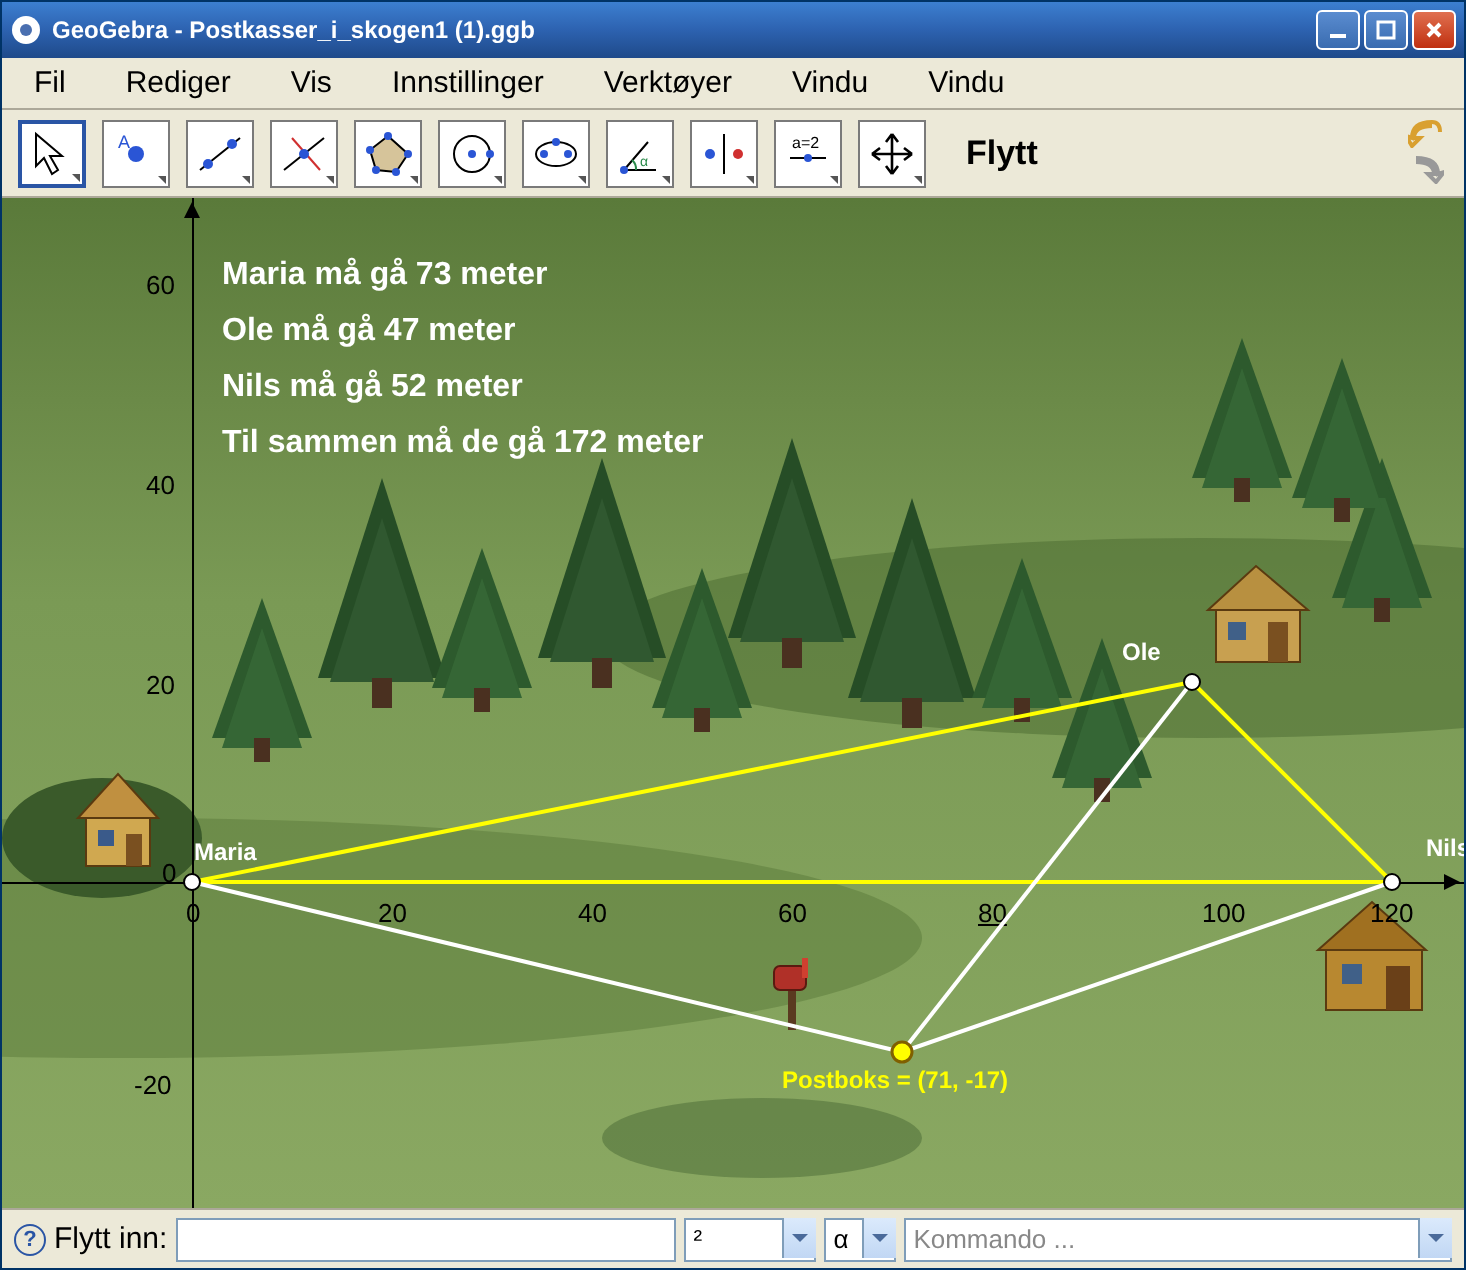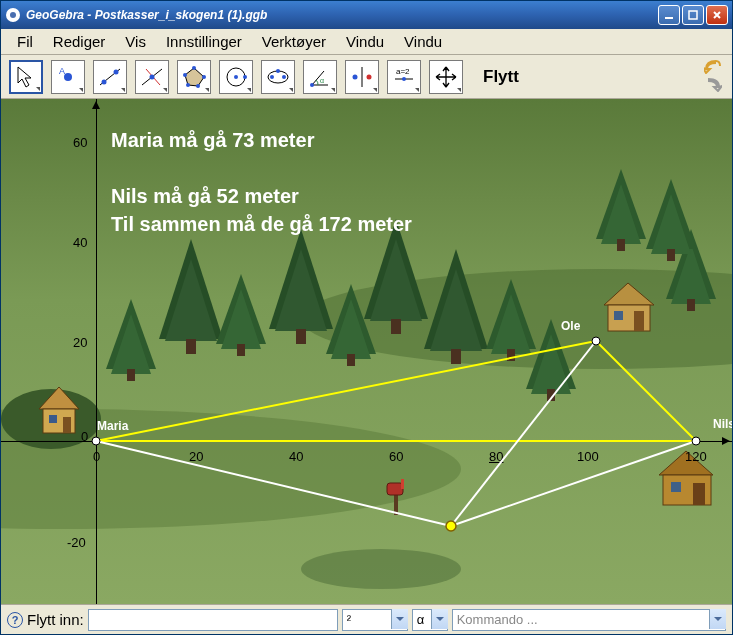"GeoGebra - Postkasser_i_skogen1 (1).ggb" .titlebar { font-style: italic -> none }
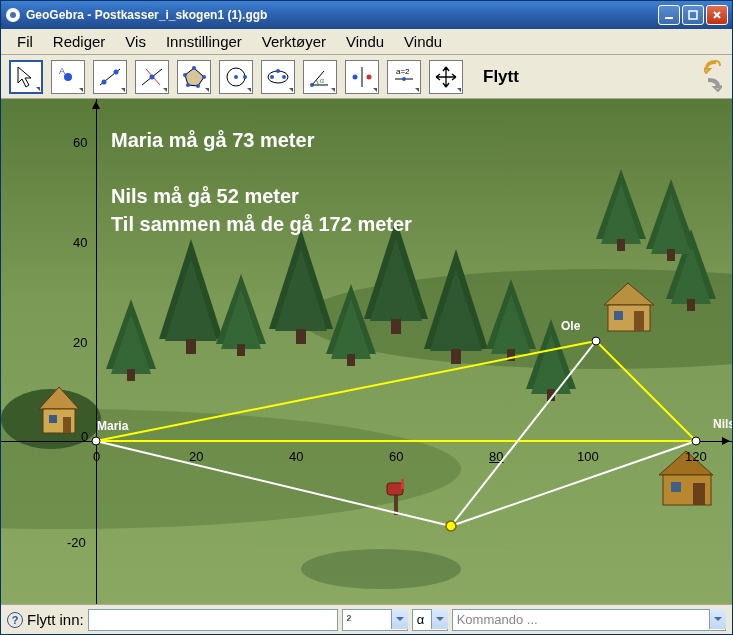"Fil" .menubar { gap: 4px -> 14px }
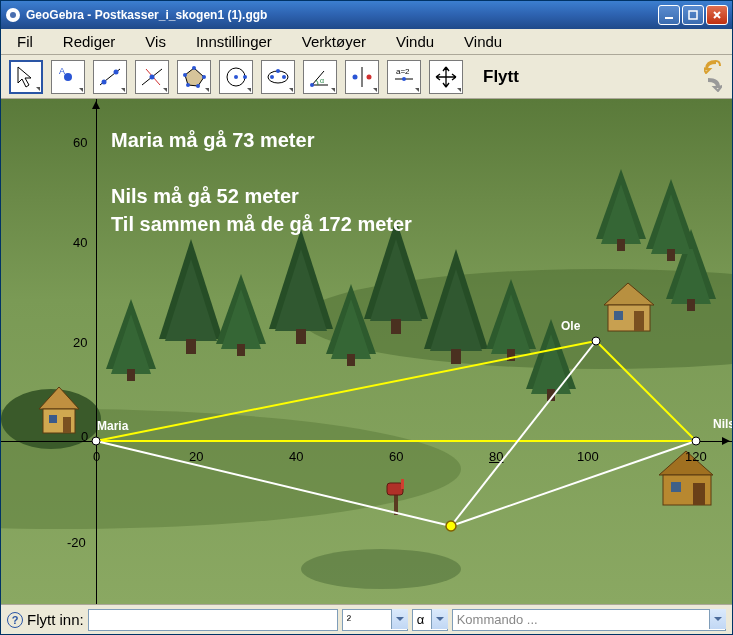"Maria må gå 73 meter" .overlay-text { font-size: 20px -> 16px }
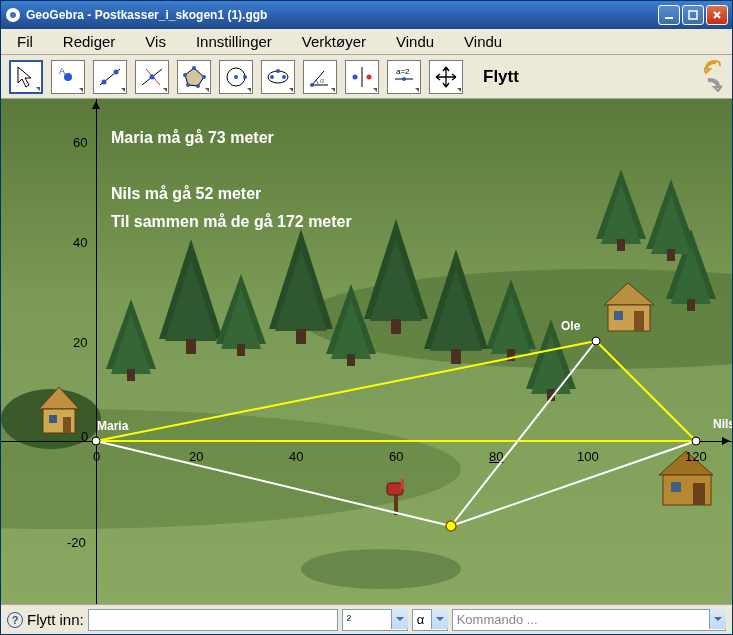"Ole må gå 47 meter" div.overlay-text { html: none -> <div>Ole må gå 47 meter</div> }
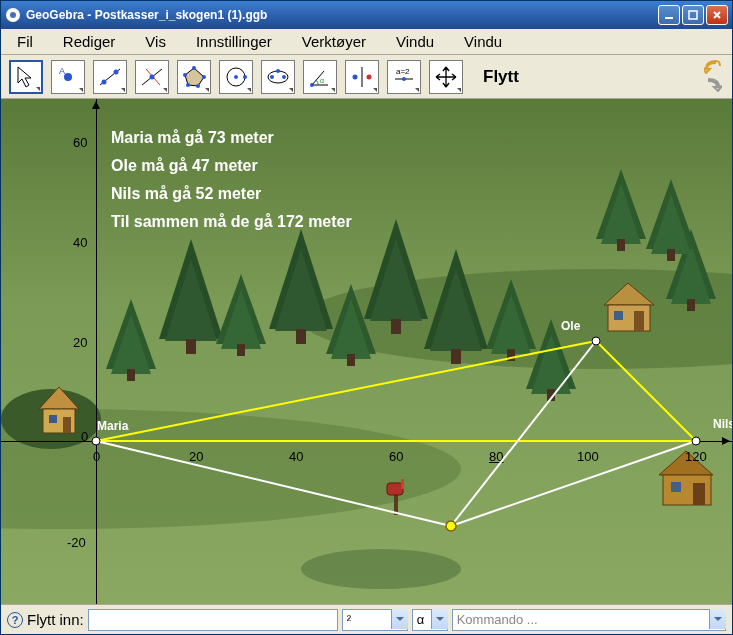"100" span.tick-label { left: 576px -> 600px }
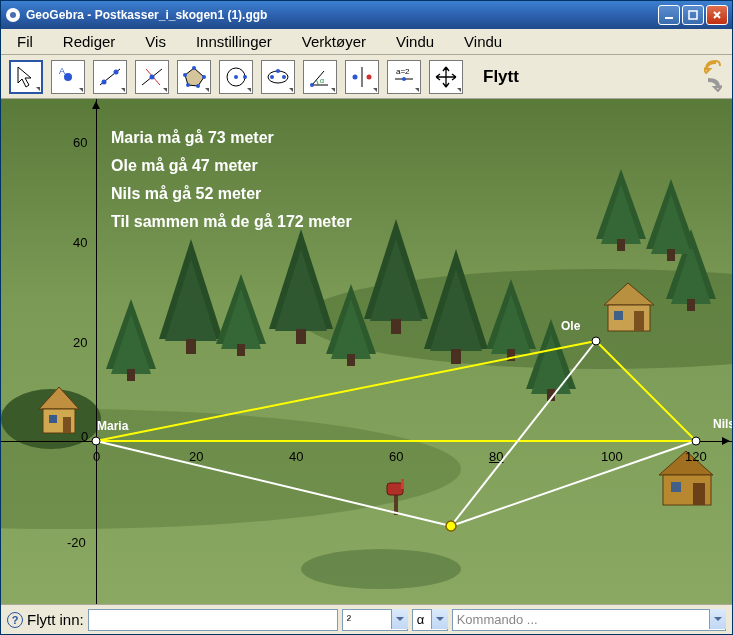"Postboks = (71, -17)" div.point-label { html: none -> <div>Postboks = (71, -17)</div> }
